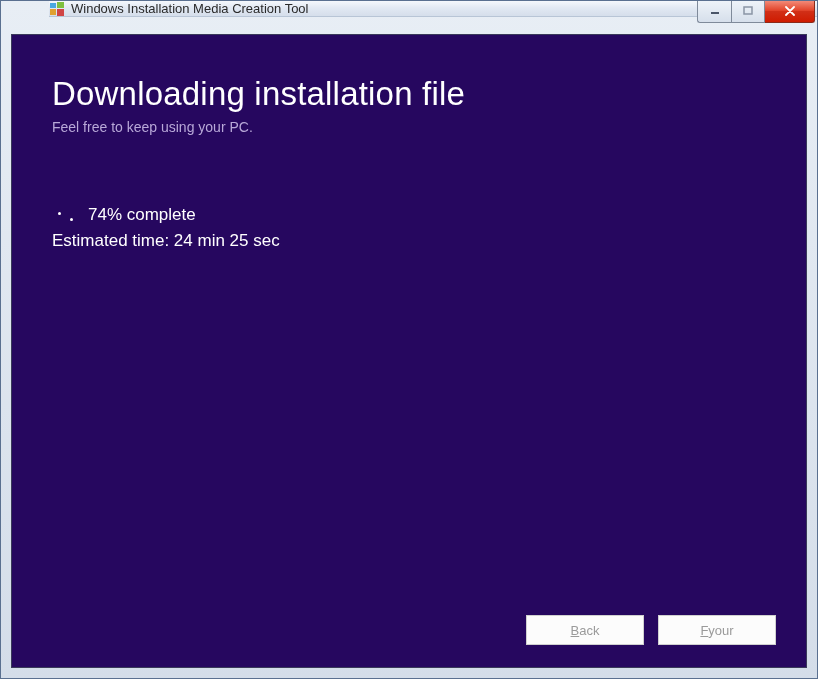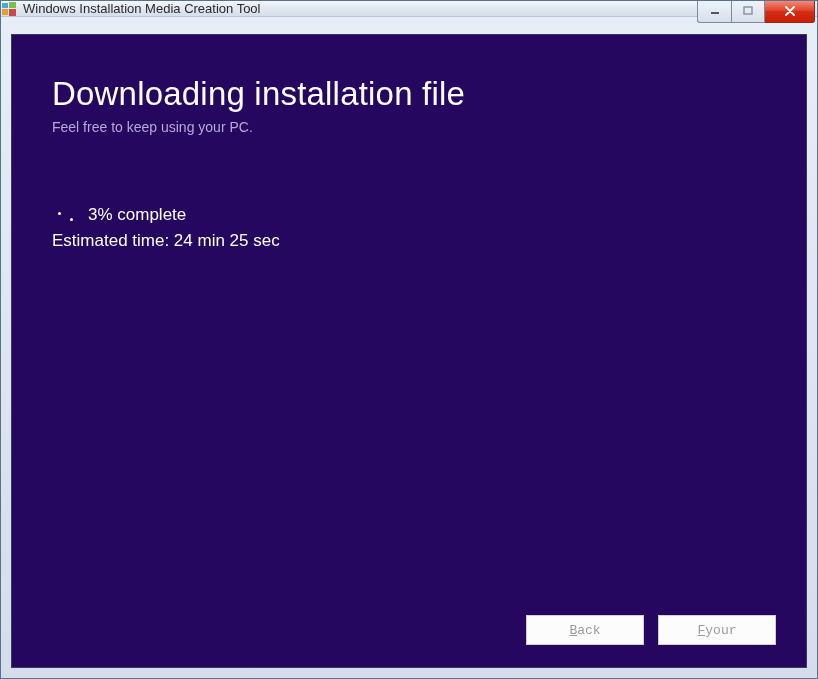"Windows Installation Media Creation Tool" .titlebar { margin-left: none -> 48px }
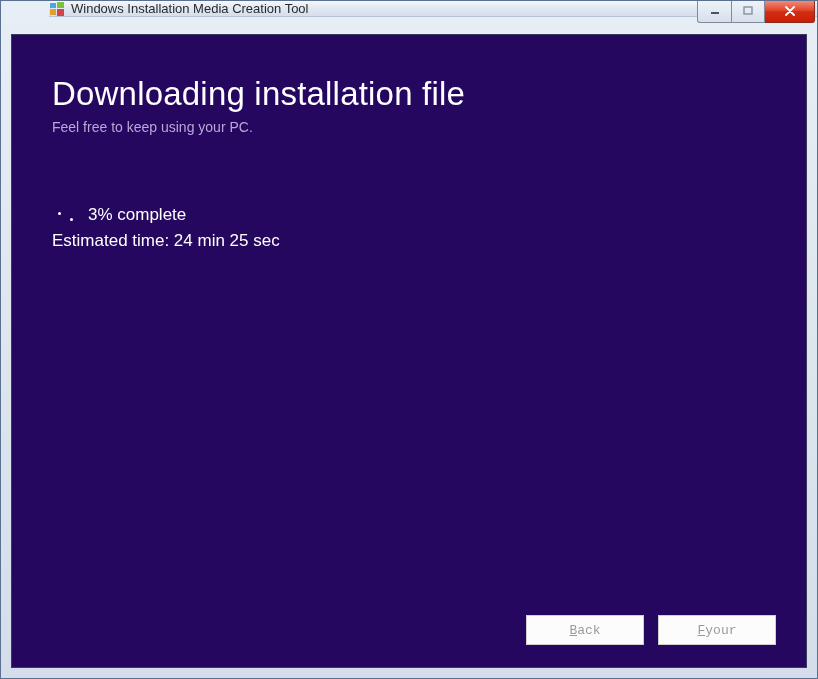"3% complete" span.progress-text { text: 3% -> 74% }
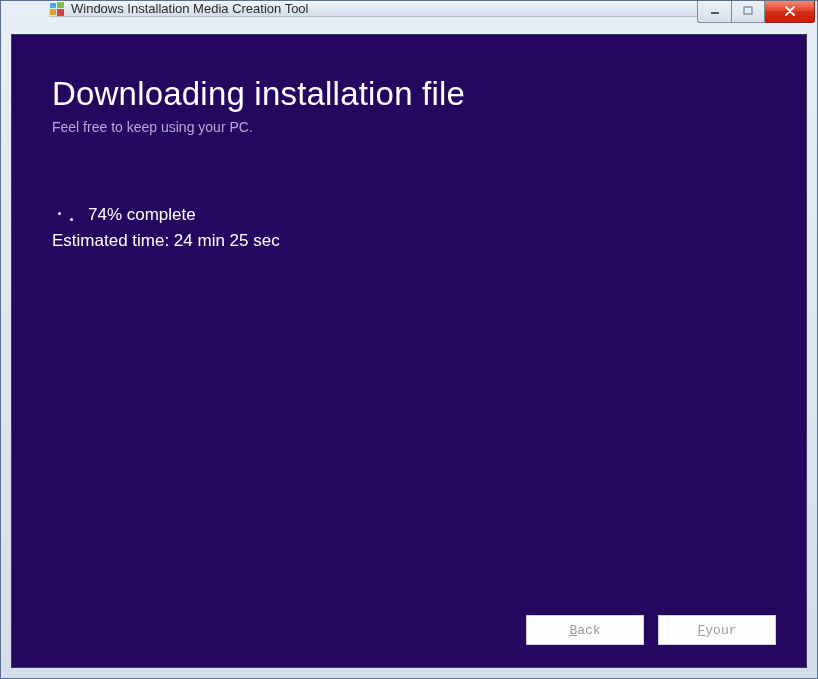"Back" .wiz-btn { font-family: Liberation Mono, monospace -> Liberation Sans, sans-serif }
